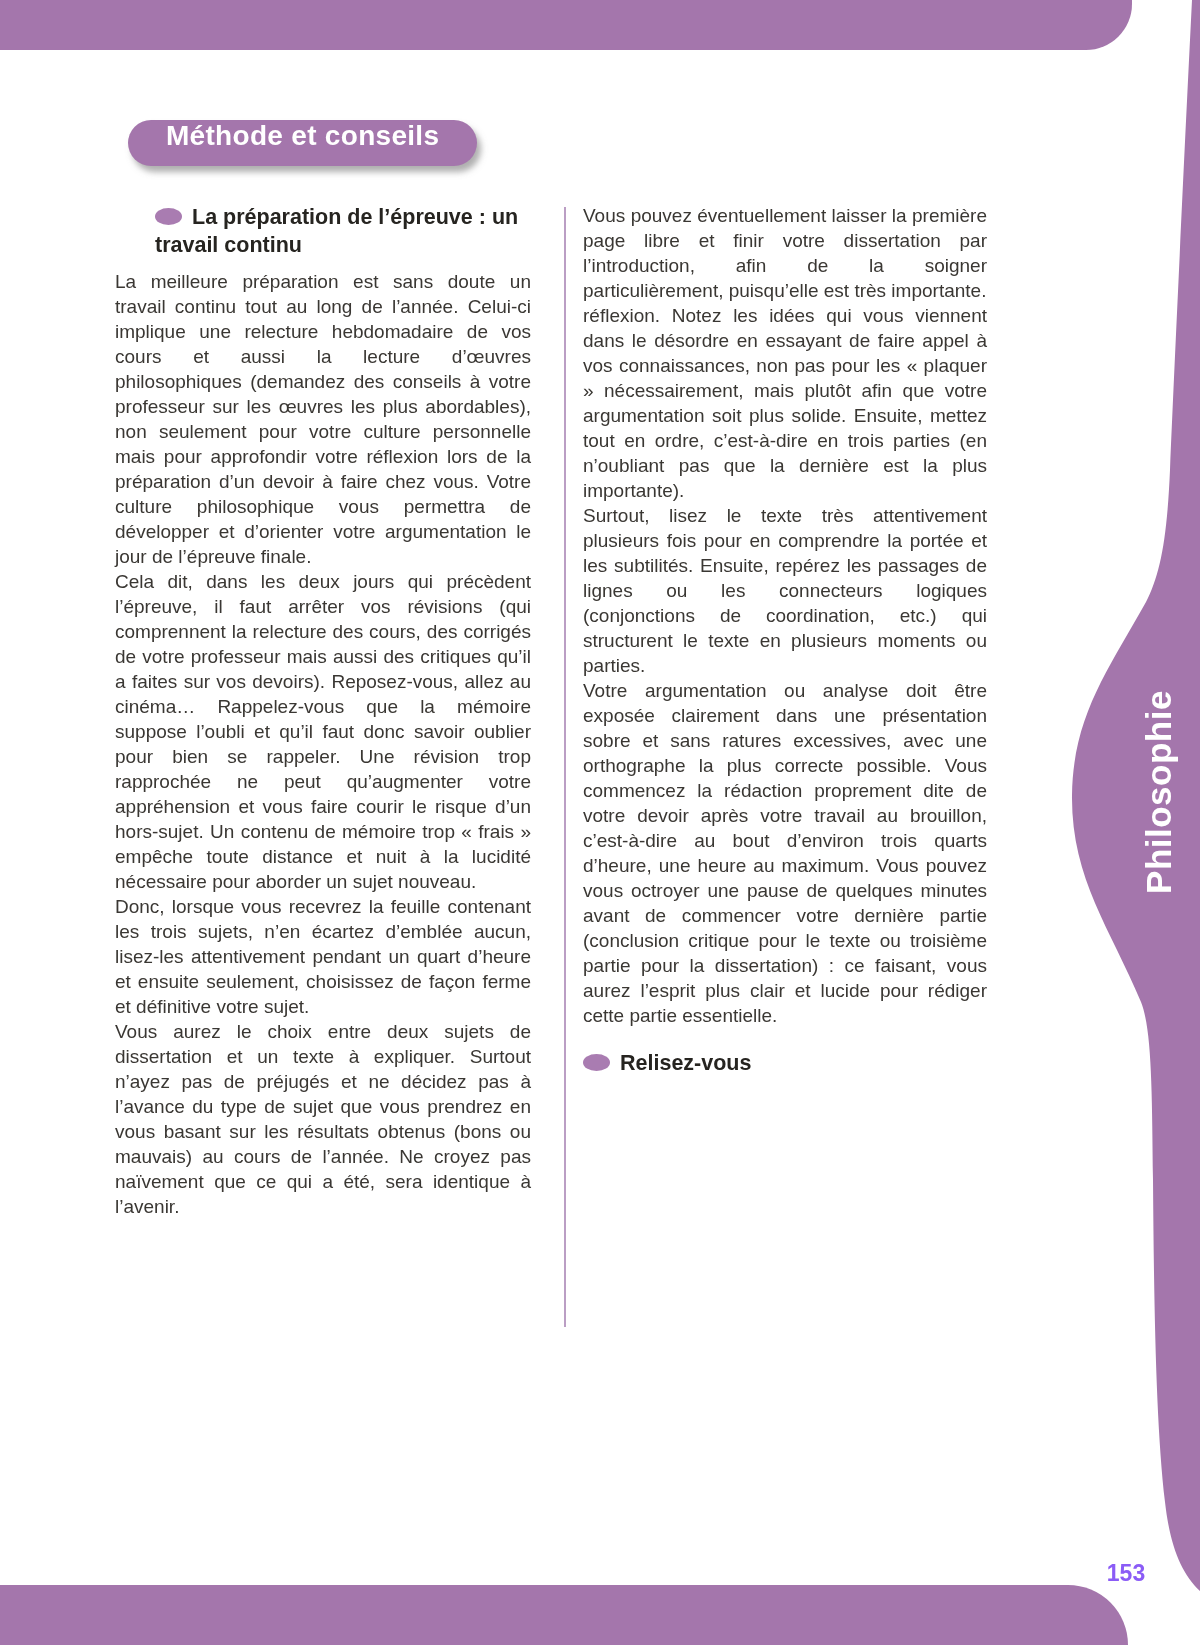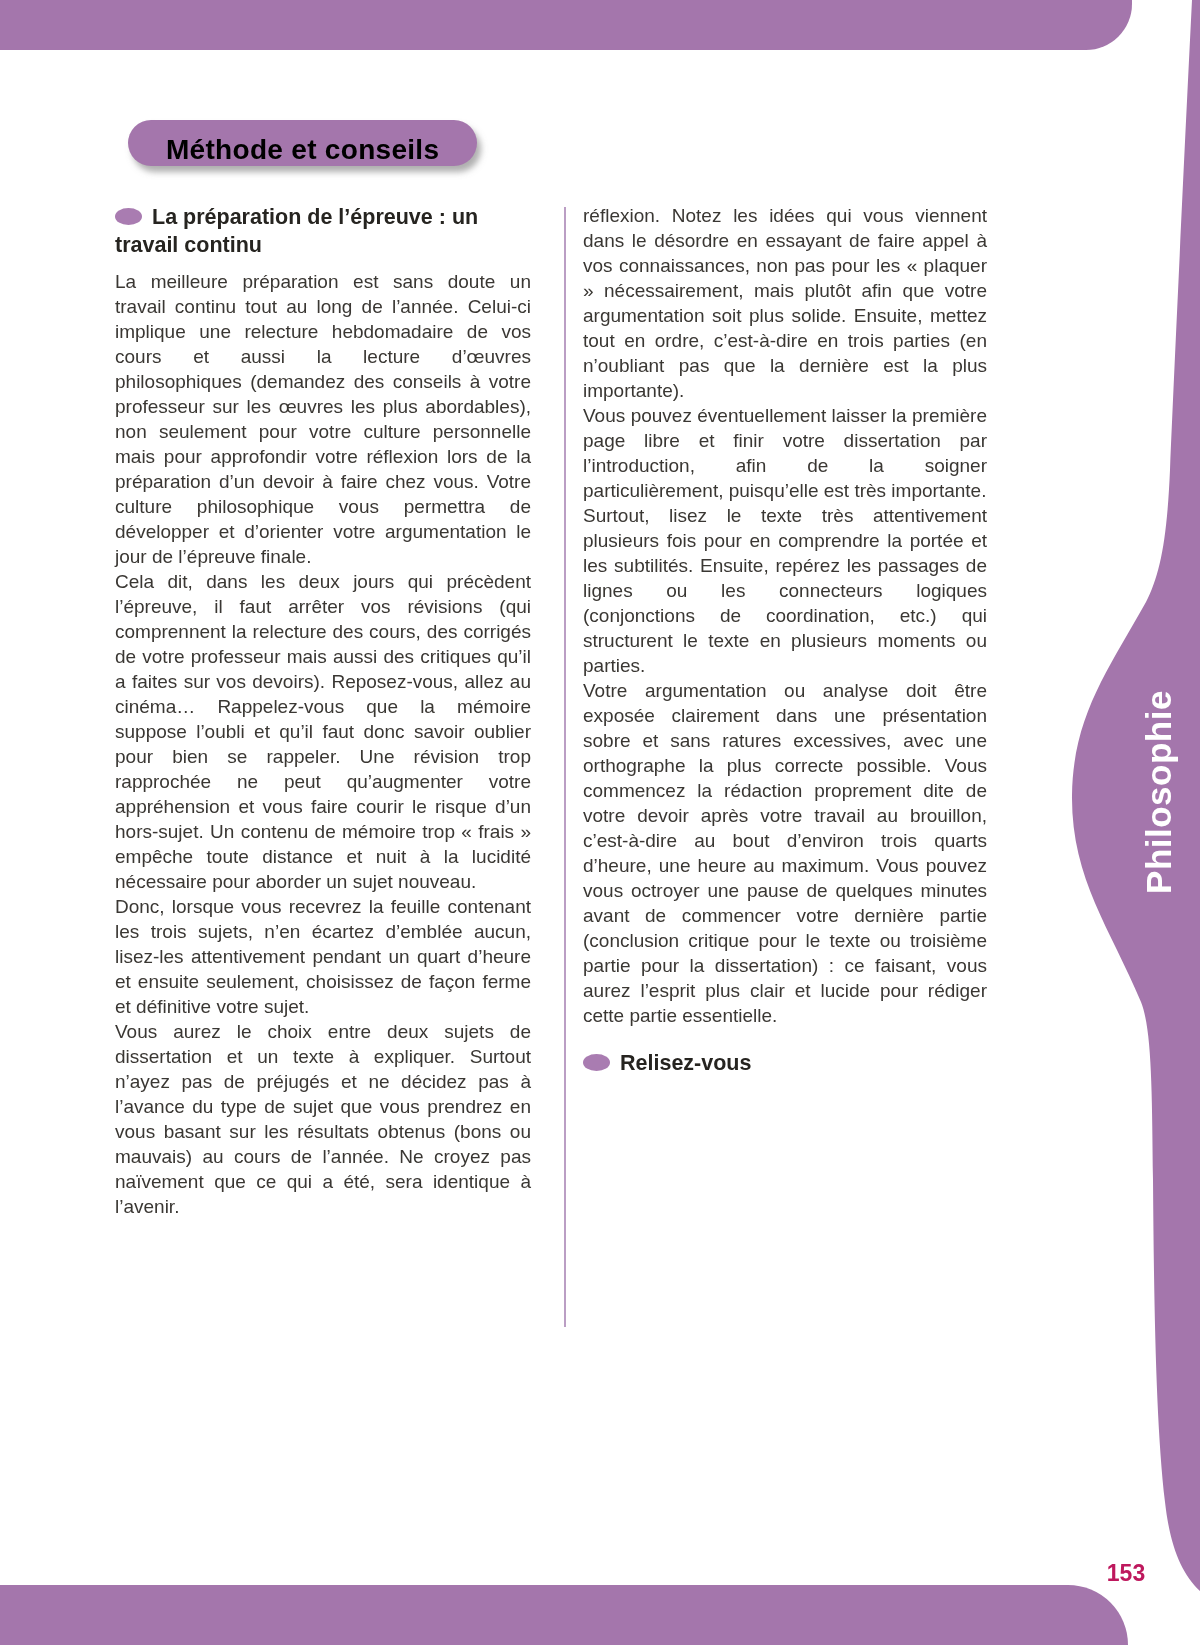"Méthode et conseils" .badge { align-items: flex-end -> flex-start; color: #000000 -> #ffffff }
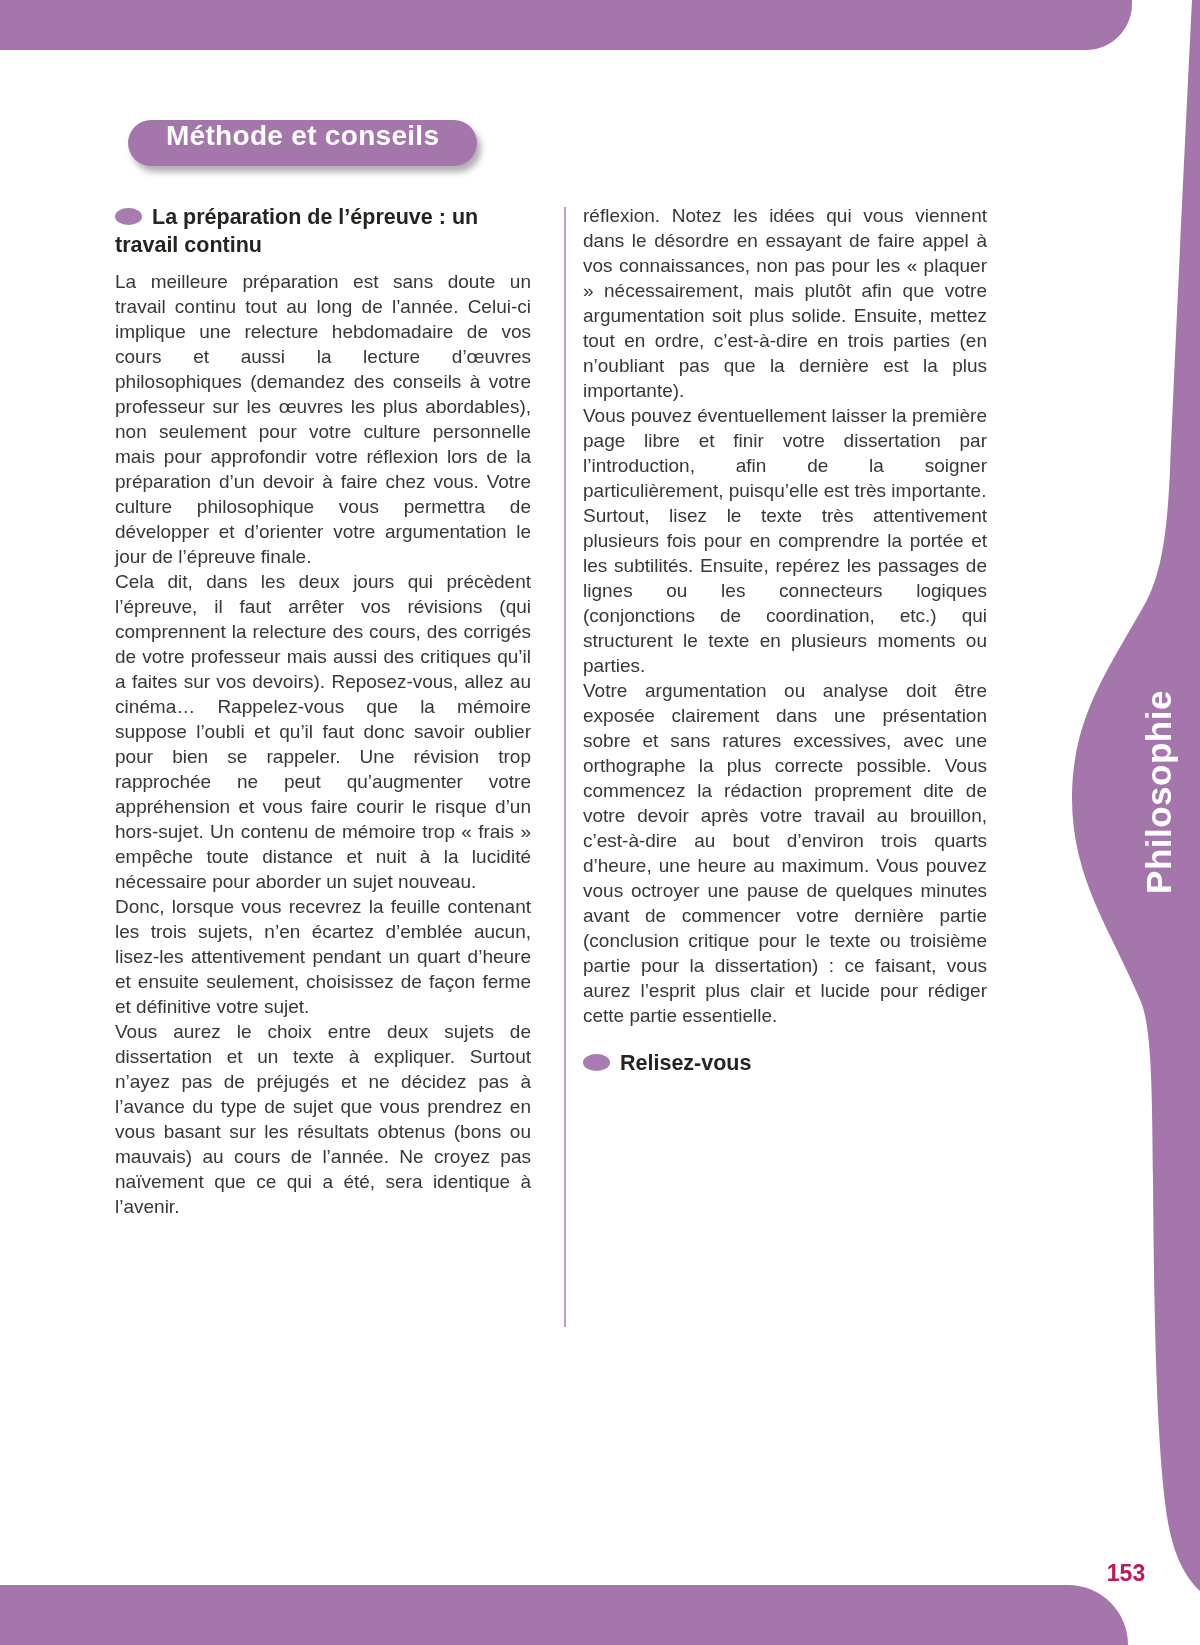"La préparation de l’épreuve :" .sec-heading.first { margin-left: none -> 40px }
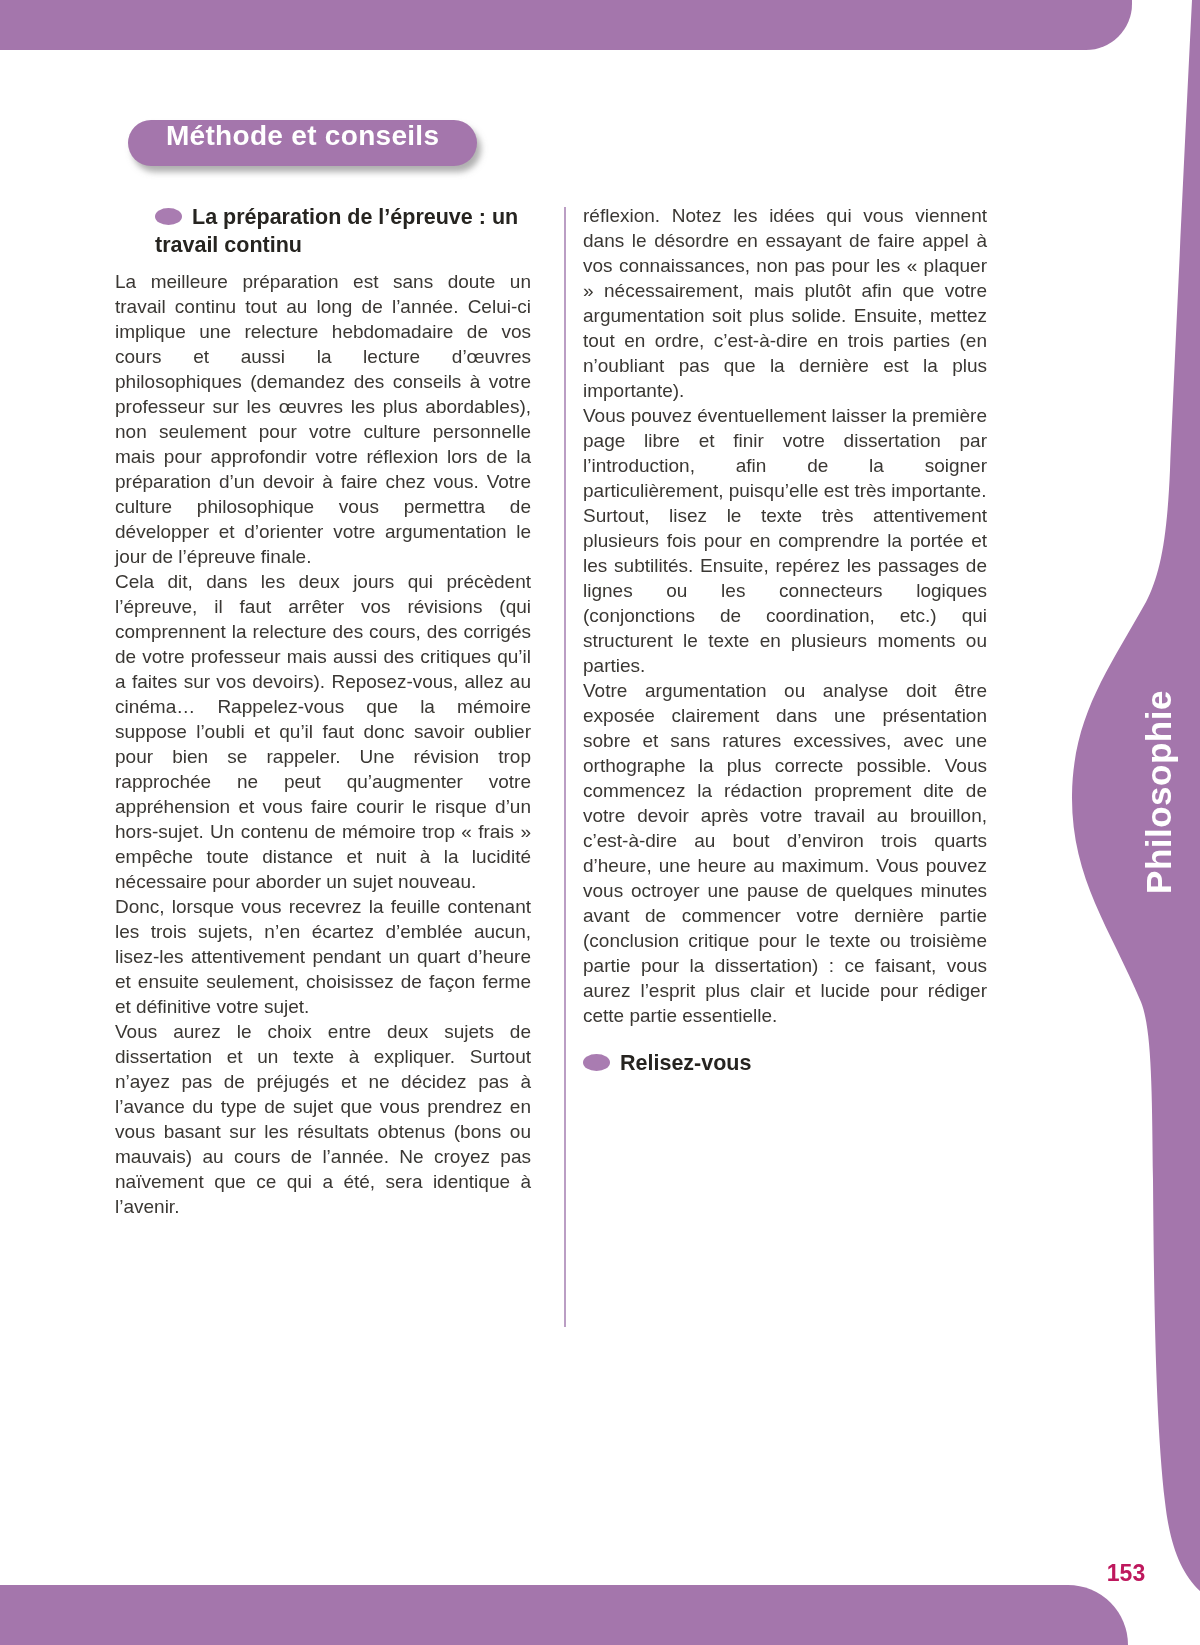"réflexion. Notez les idées qui" p { order: before "Vous pouvez éventuellement laisser la" -> after "Vous pouvez éventuellement laisser la" }
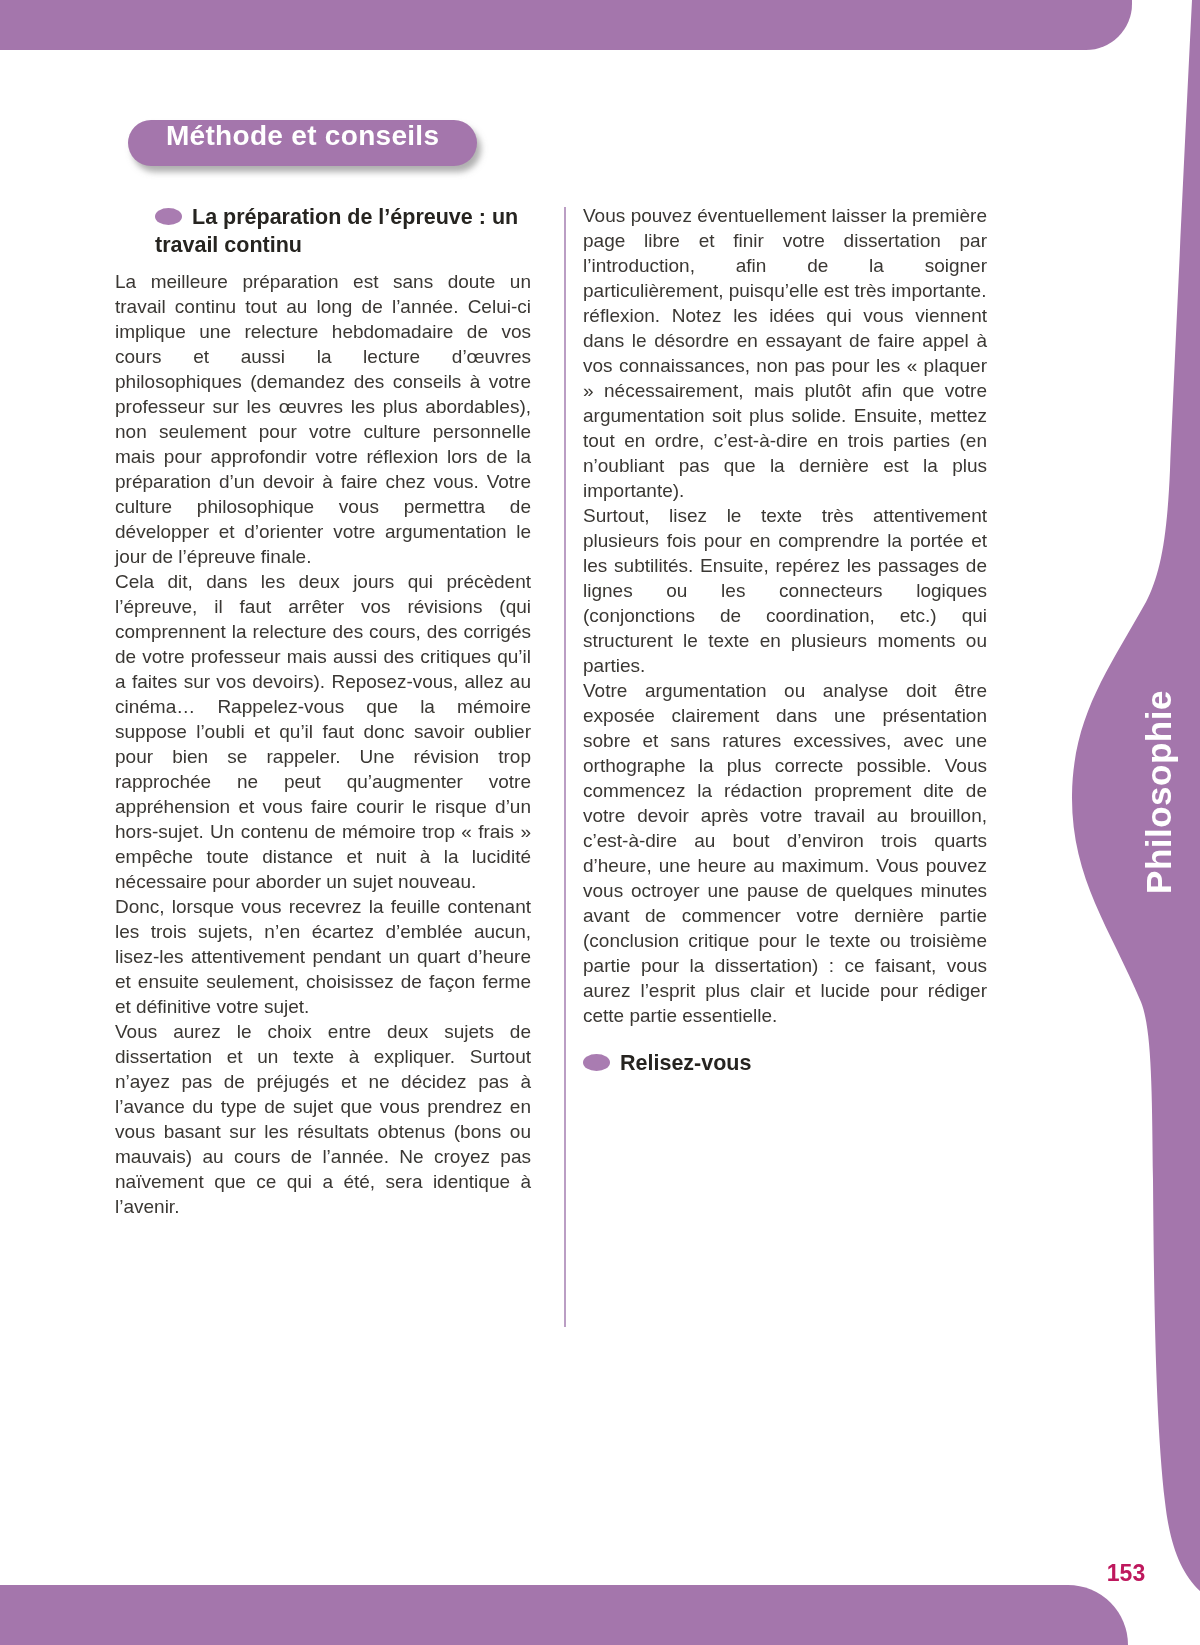"153" .page-number { color: #be185d -> #8b5cf6 }
